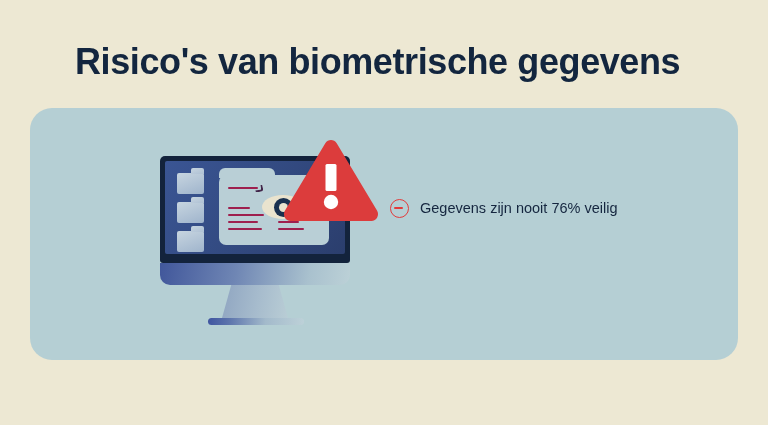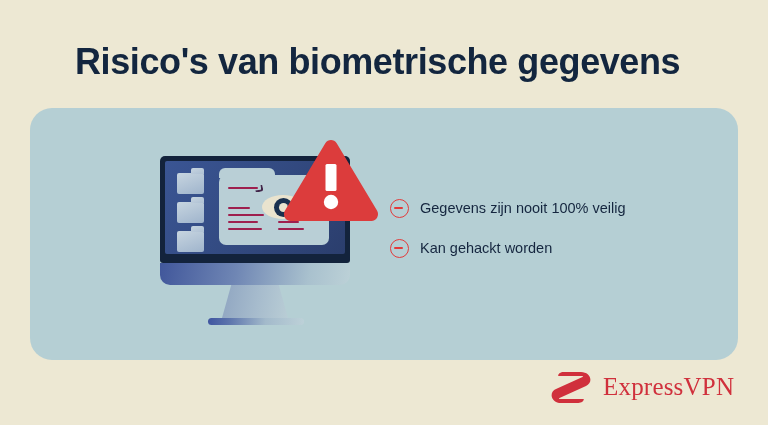"Gegevens zijn nooit 100% veilig" span.risk-label { text: 100% -> 76% }
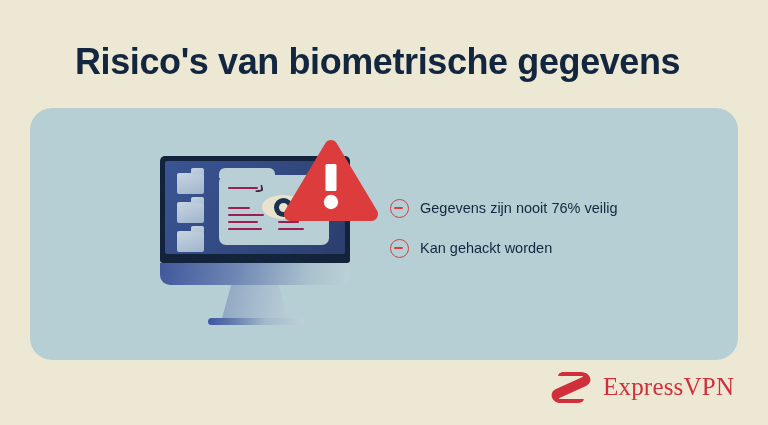"Kan gehackt worden" div.risk-item { html: <div> <span></span> <span>Kan gehackt worden</span> </div> -> none }
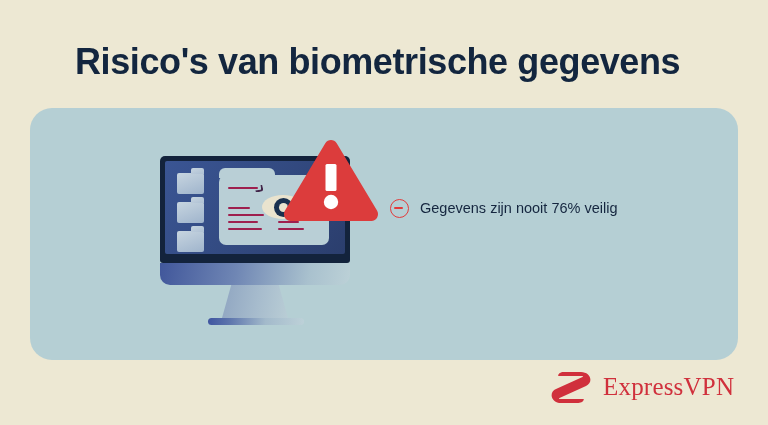"ExpressVPN" div { html: <div> <span> <svg> <path></path> </svg> </span> <span>ExpressVPN</span> </div> -> none }
